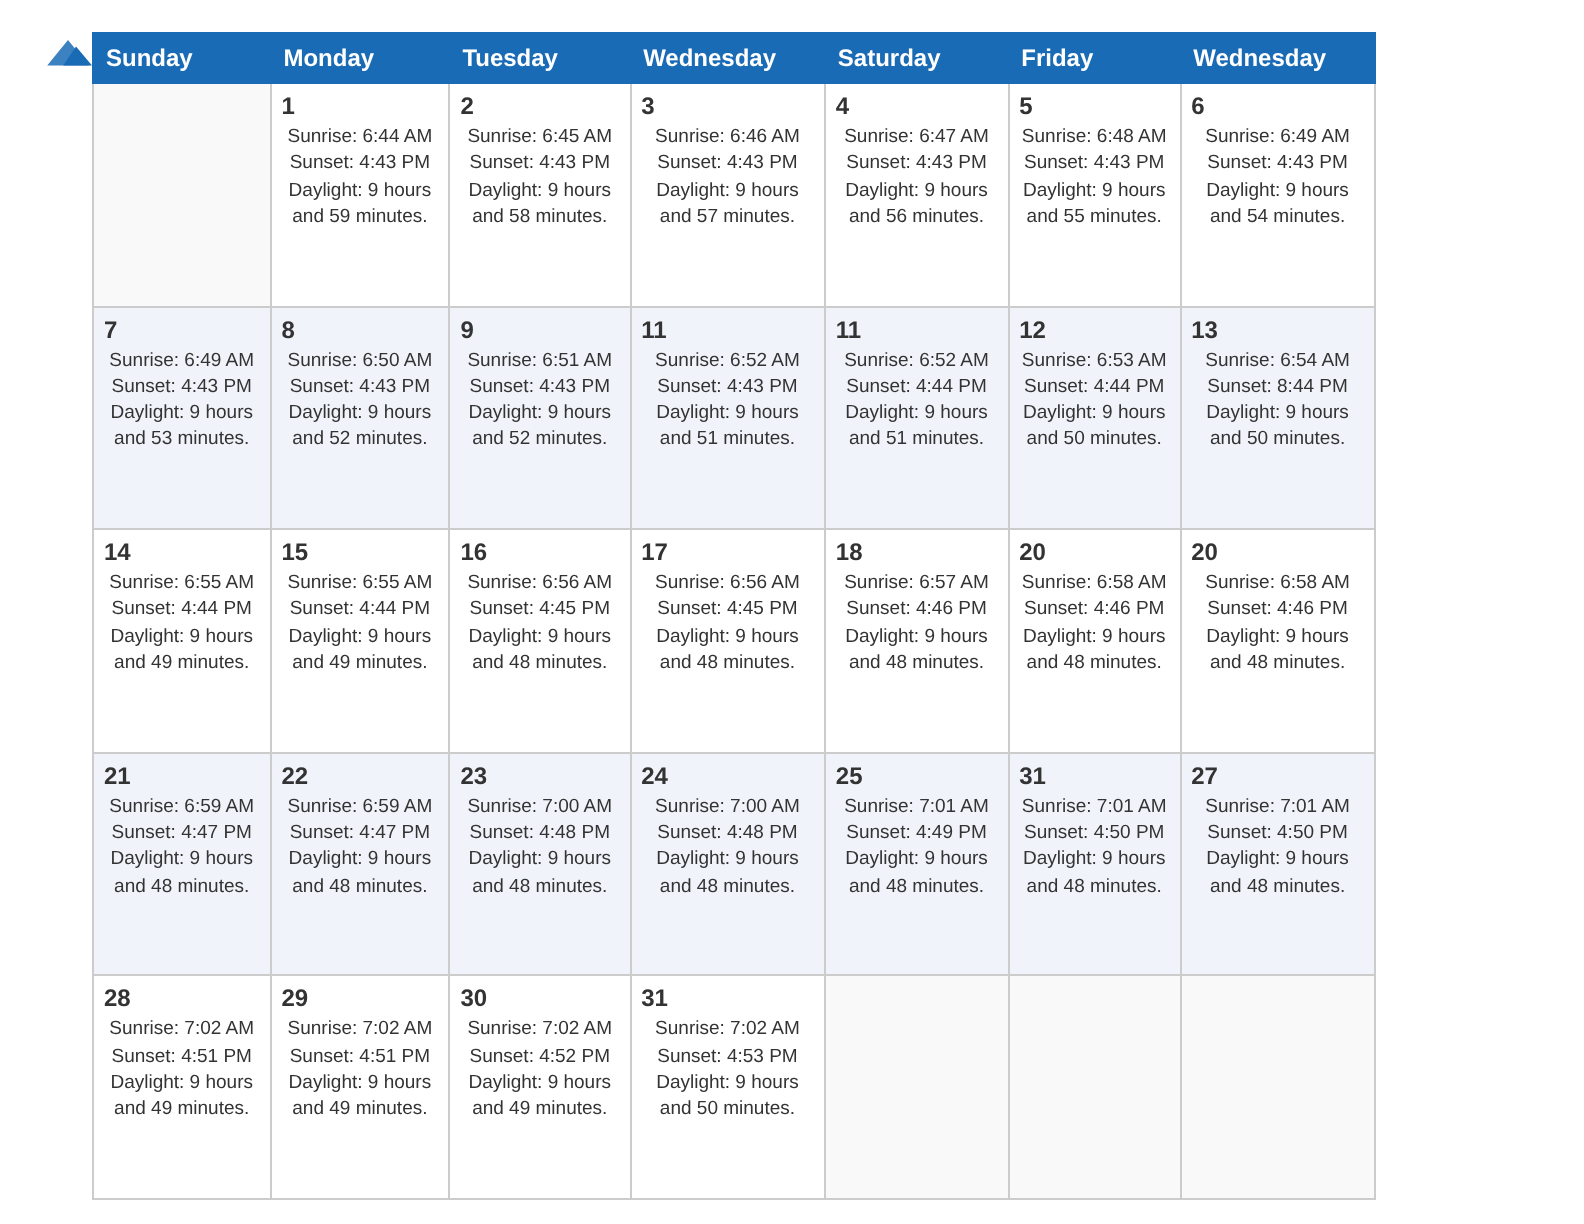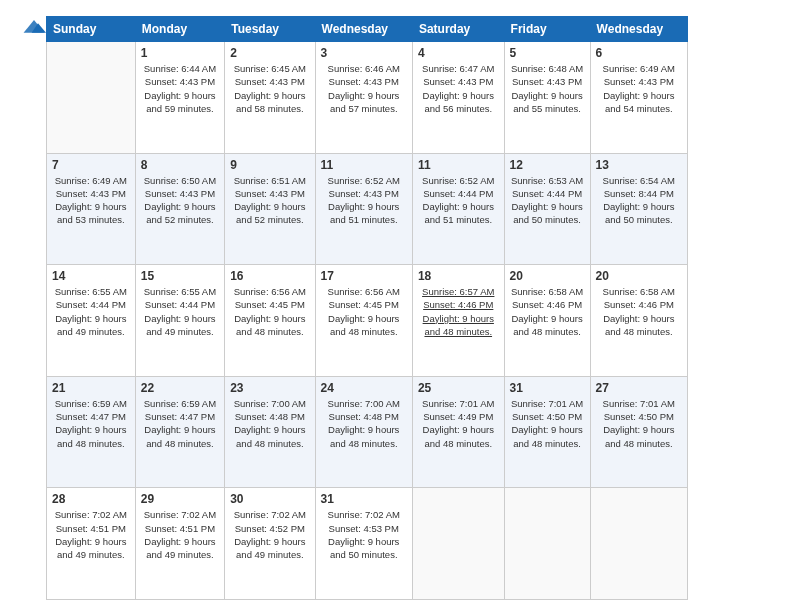"Sunrise: 6:57 AM" div.day-info { text-decoration: underline -> none }
